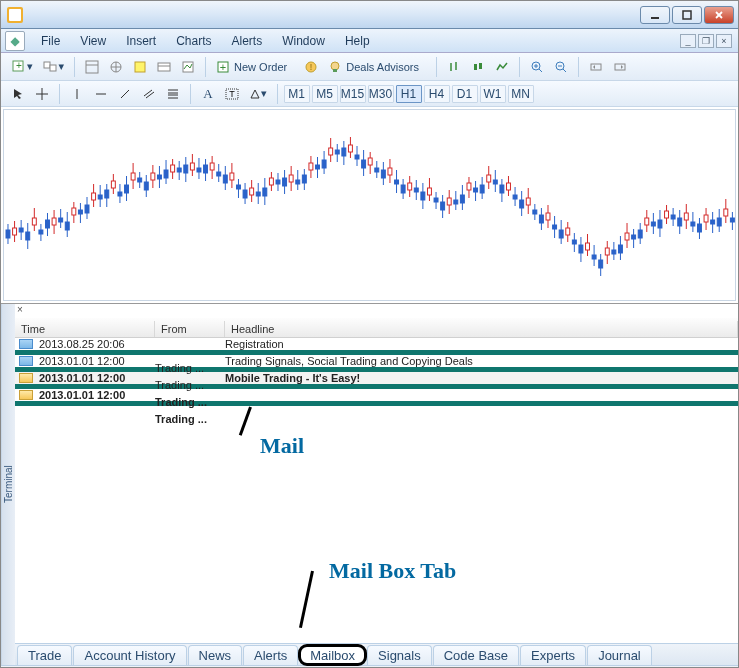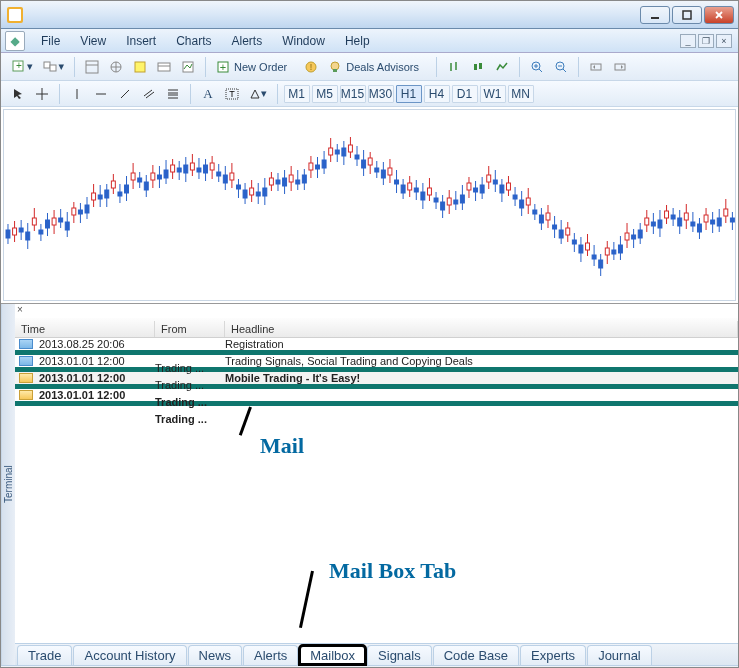"Mailbox" .tab-highlight { border-radius: none -> 8px }
